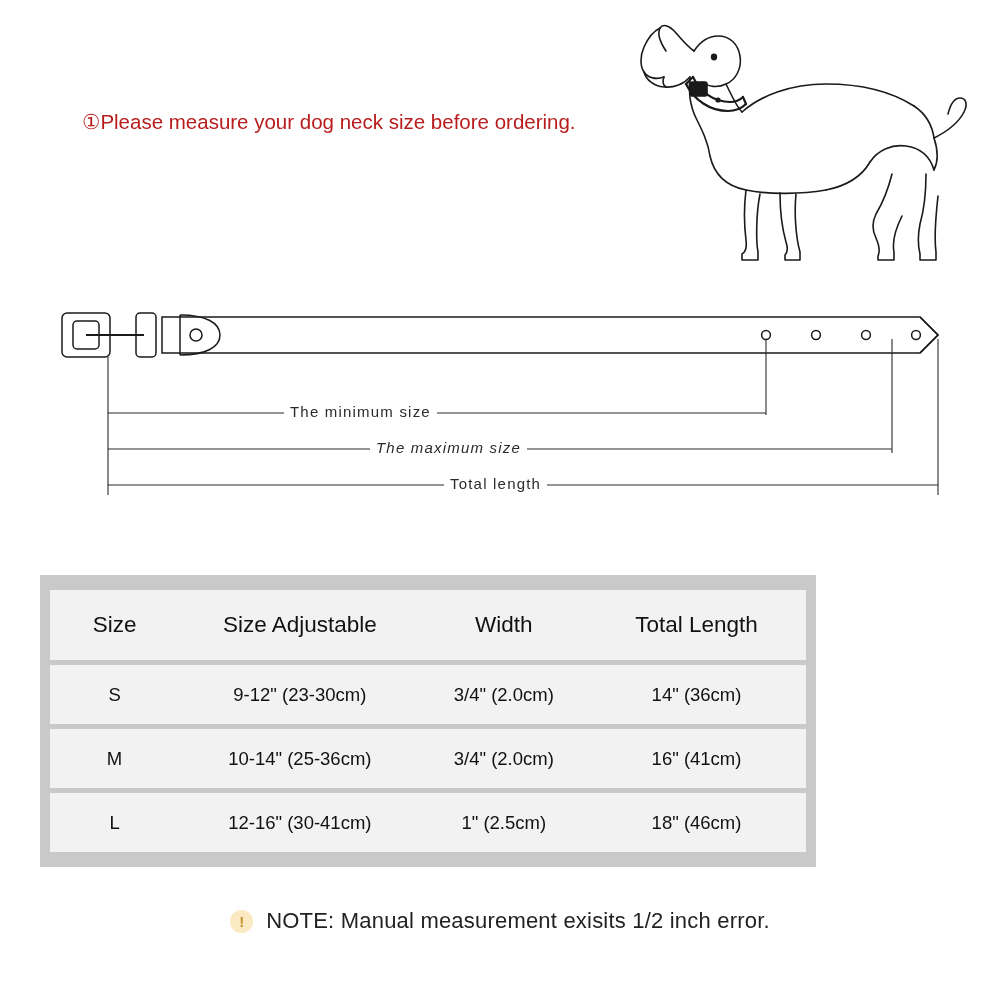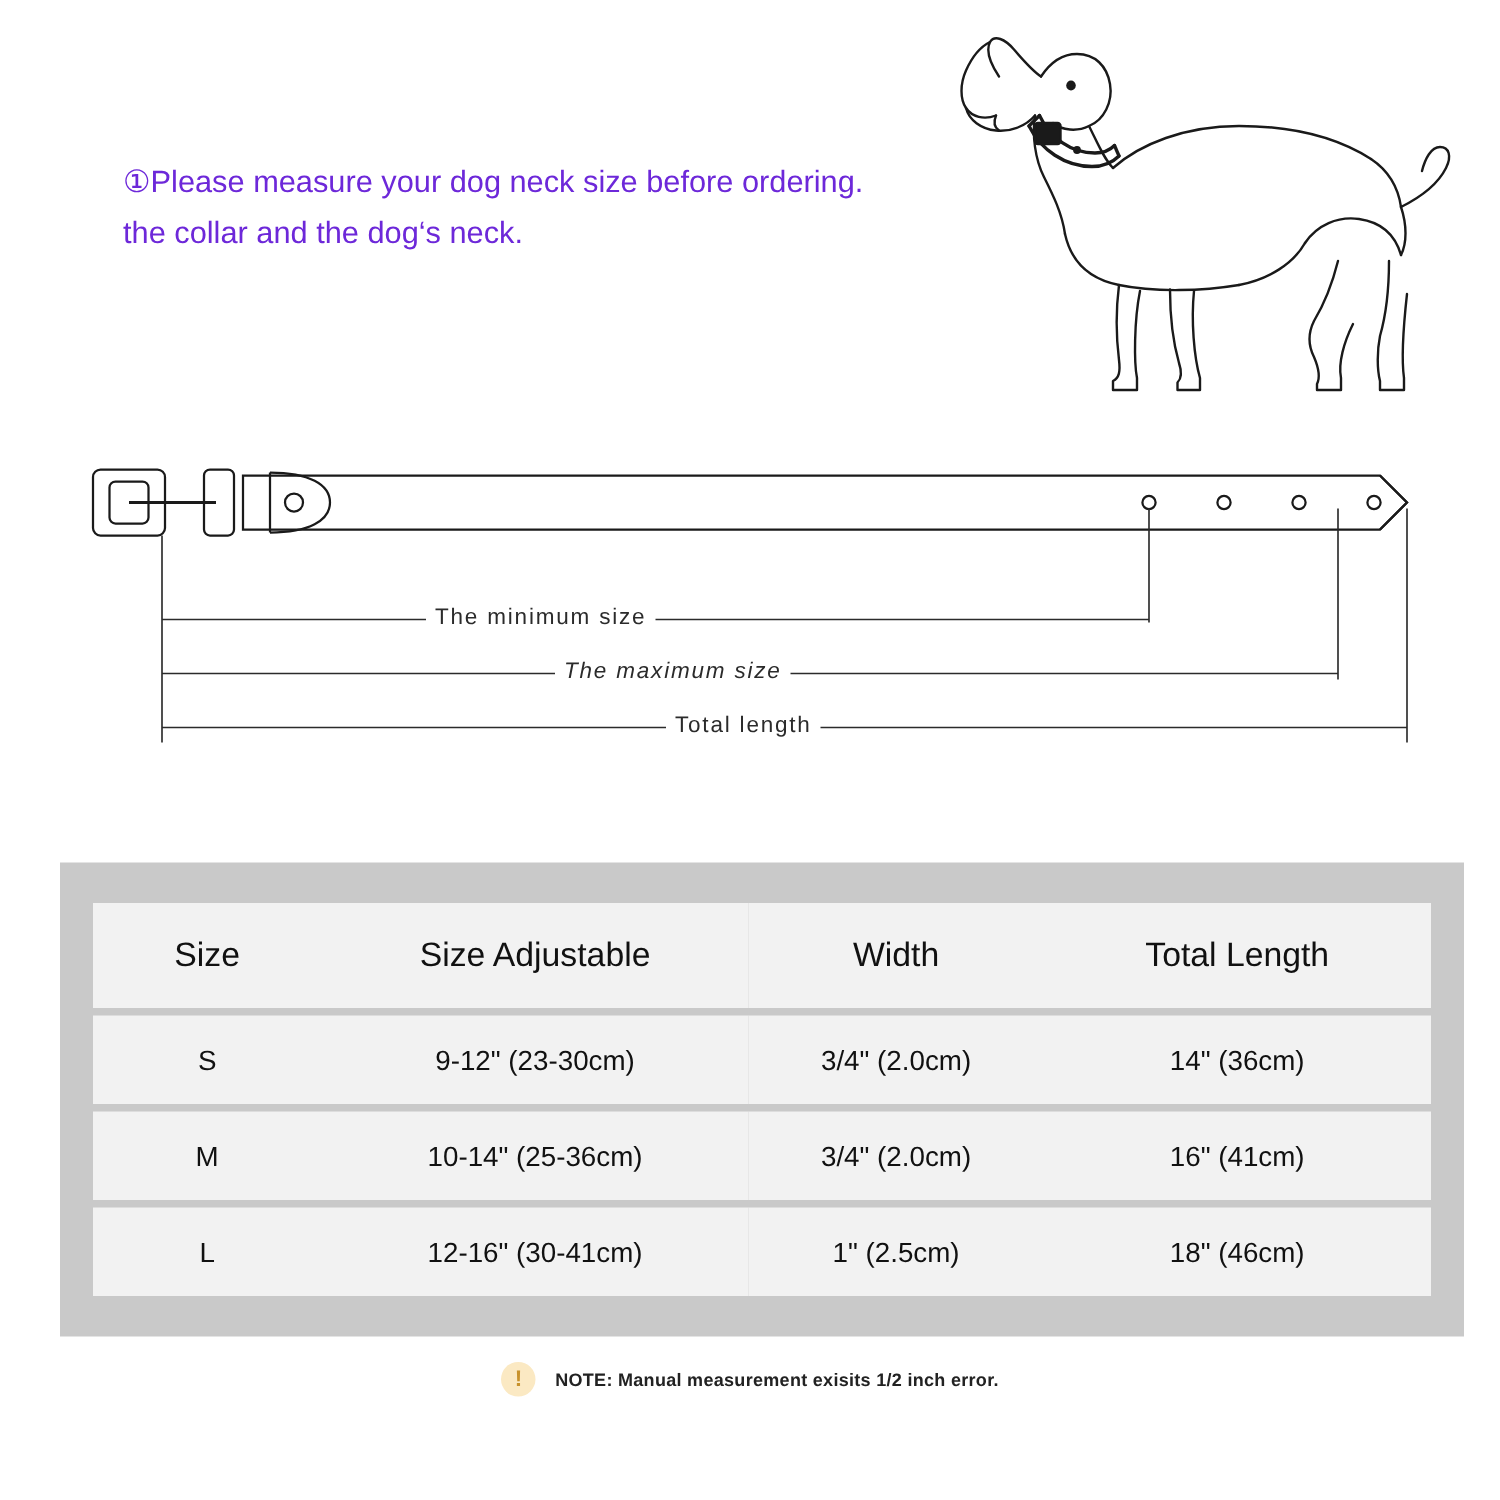"①Please measure your dog neck" .instr-line { color: #6d28d9 -> #b91c1c }
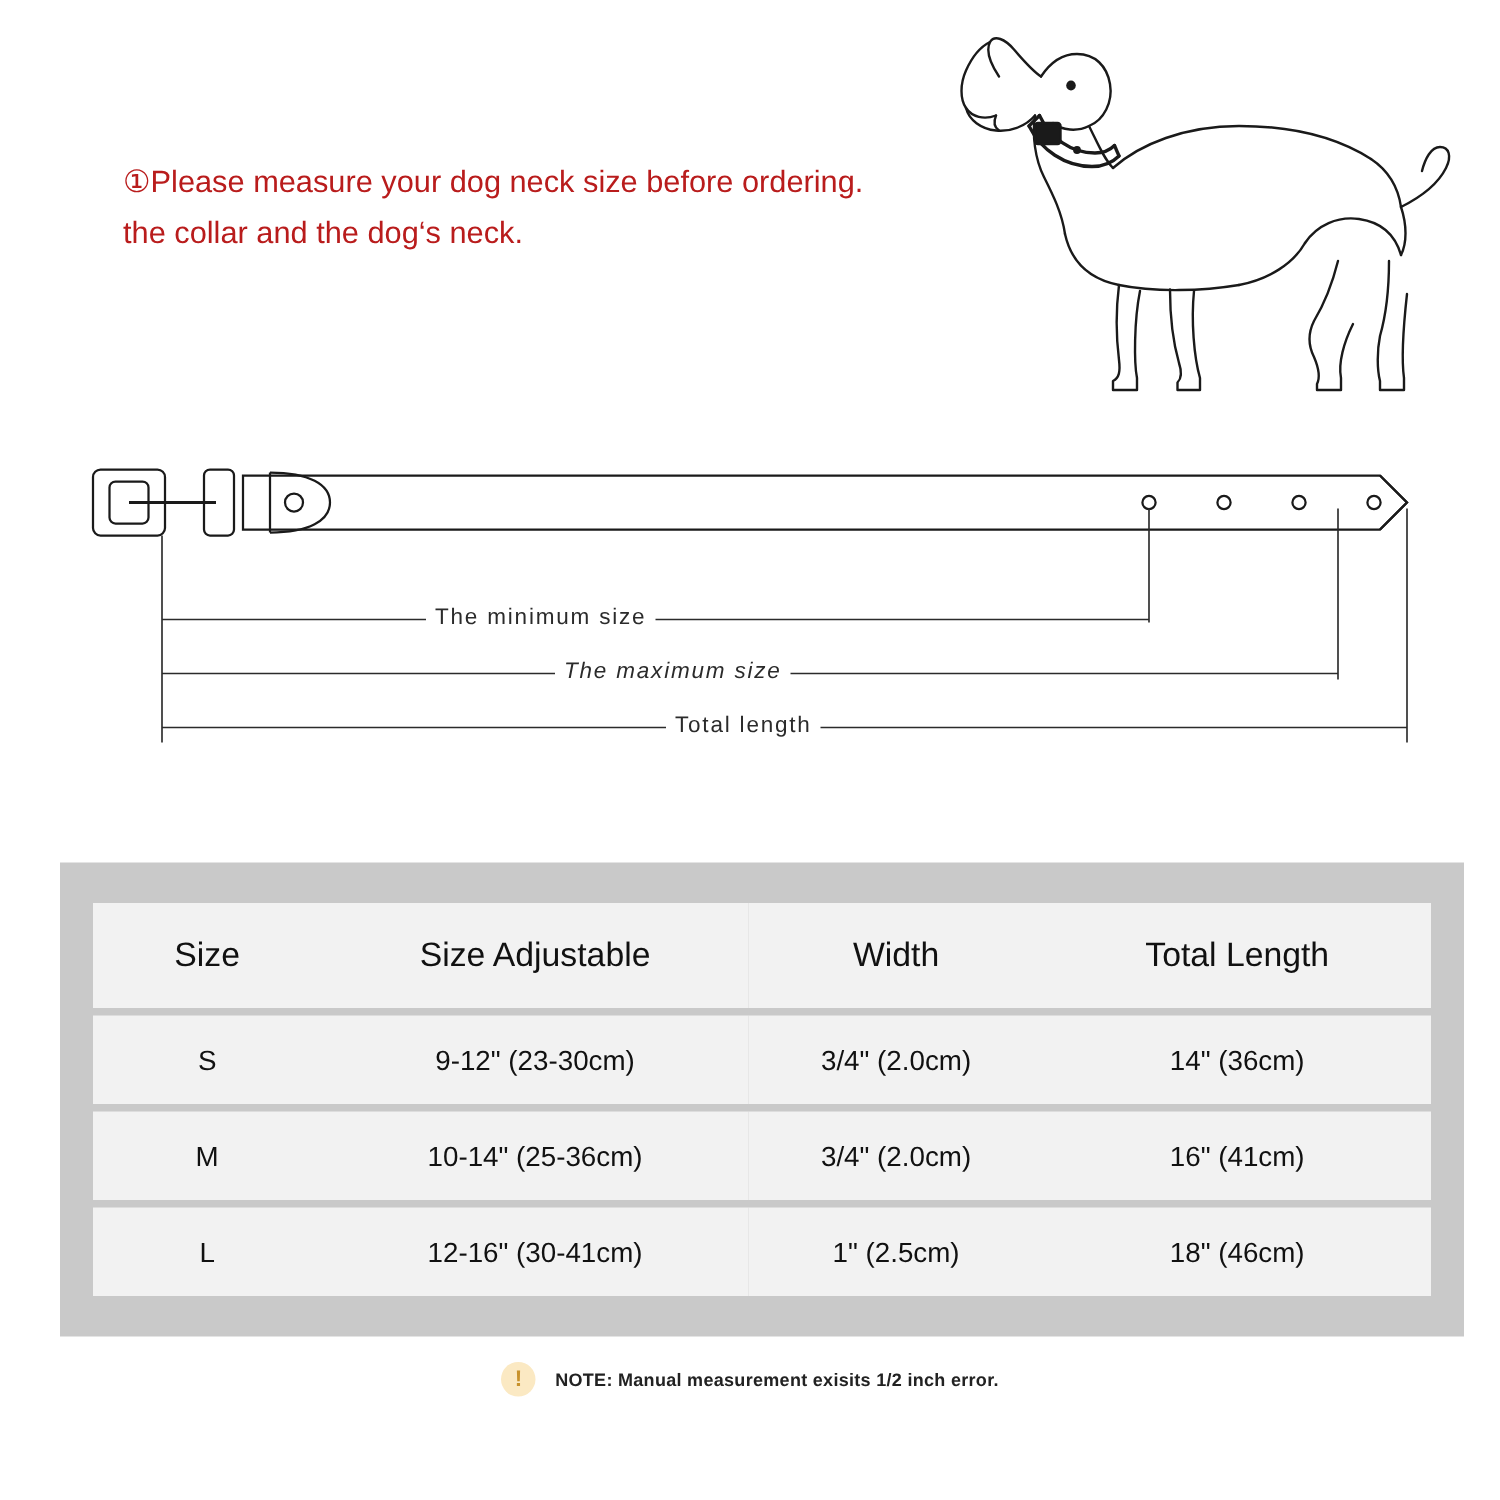"the collar and the dog‘s" div.instr-line { html: <div>the collar and the dog‘s neck.</div> -> none }
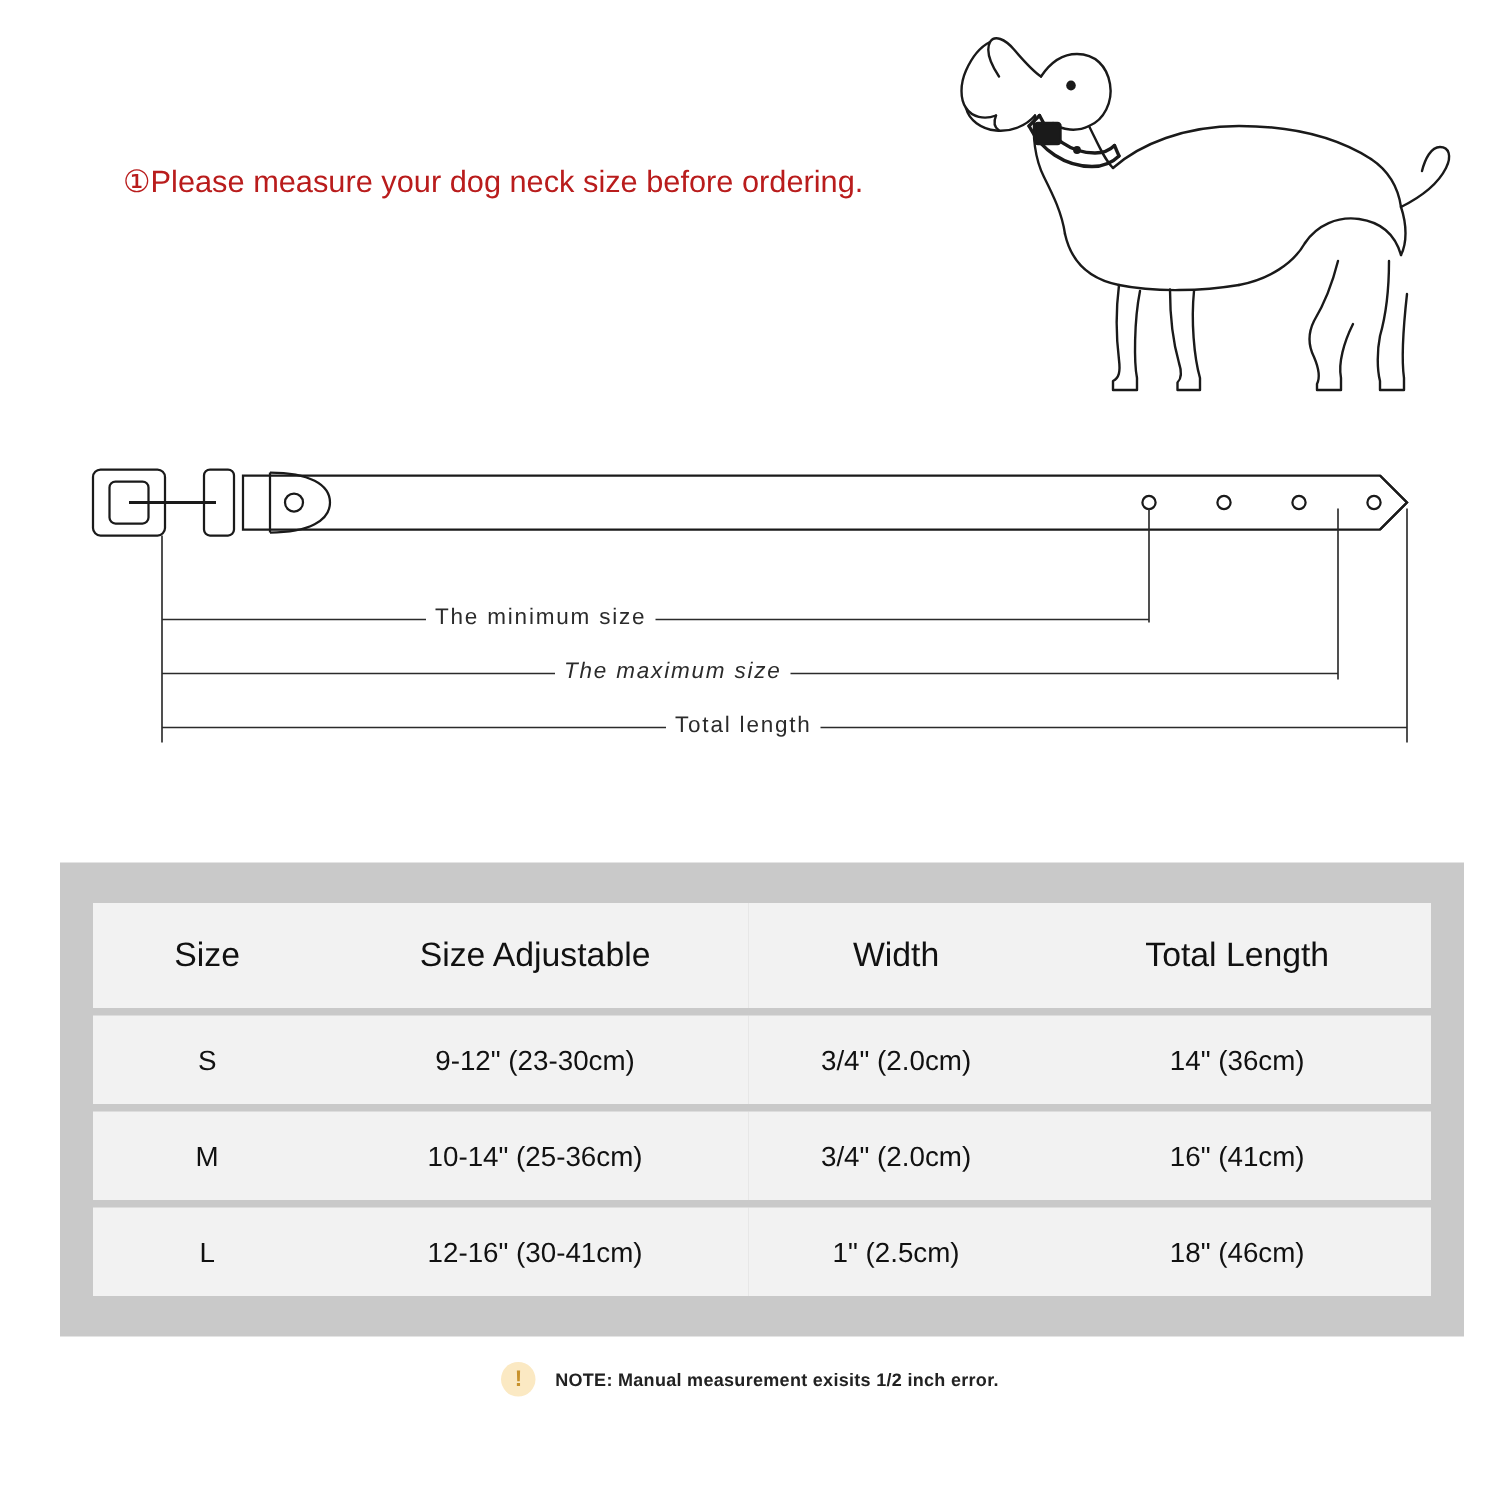"Size" #size-table-wrap { padding: 22px -> 10px; width: 936px -> 776px }
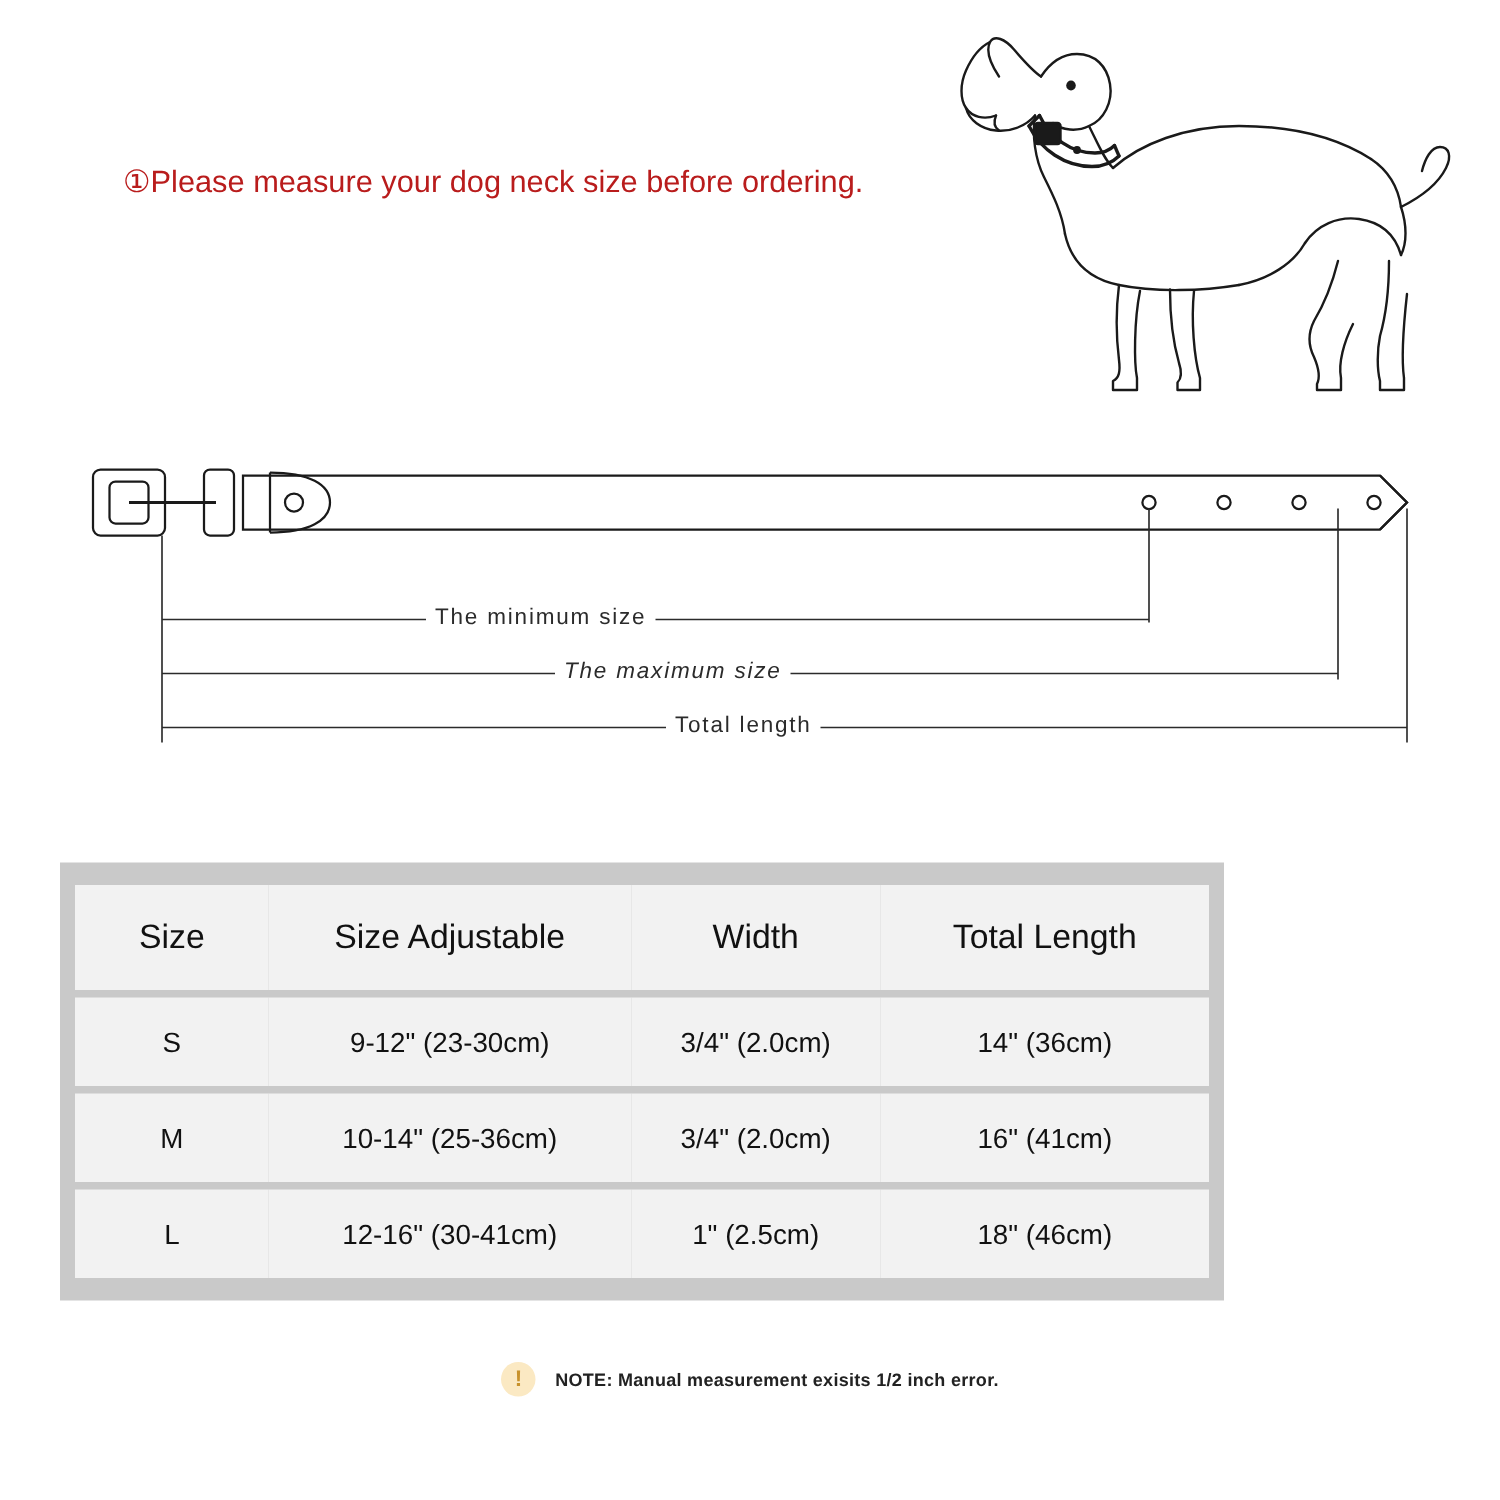"NOTE: Manual measurement exisits 1/2" #note-text { font-size: 12px -> 22px; font-weight: bold -> none }
